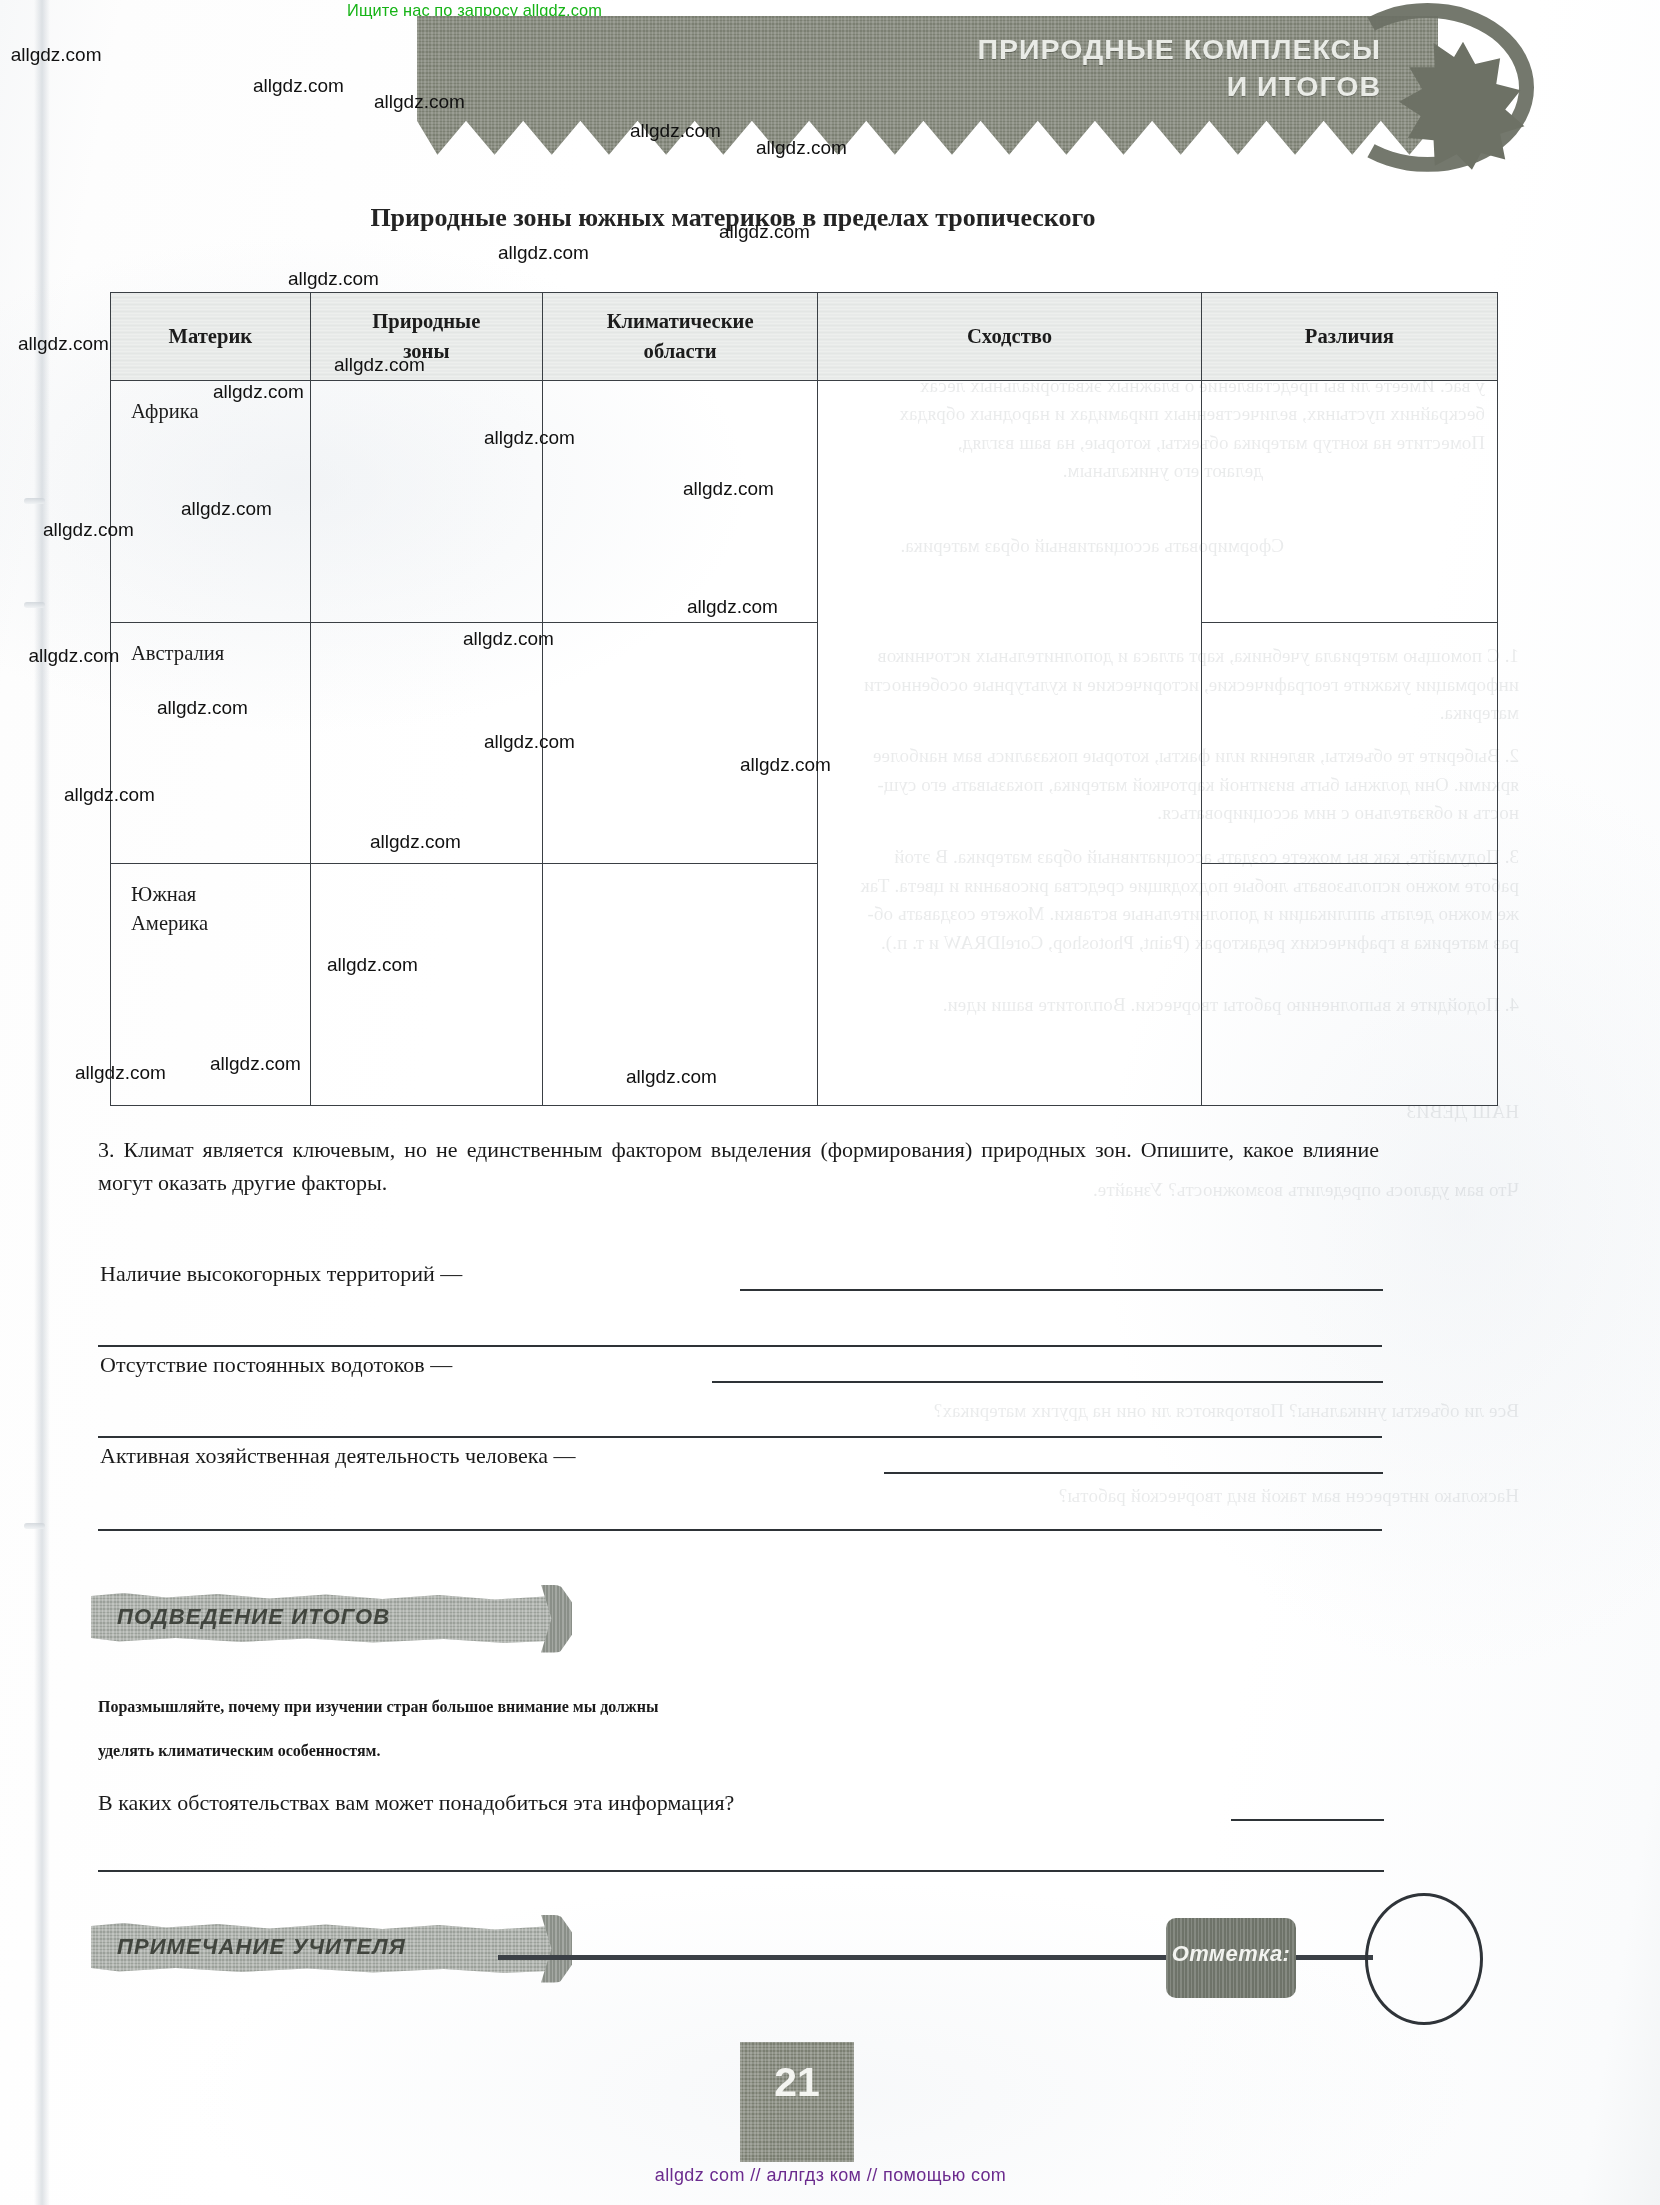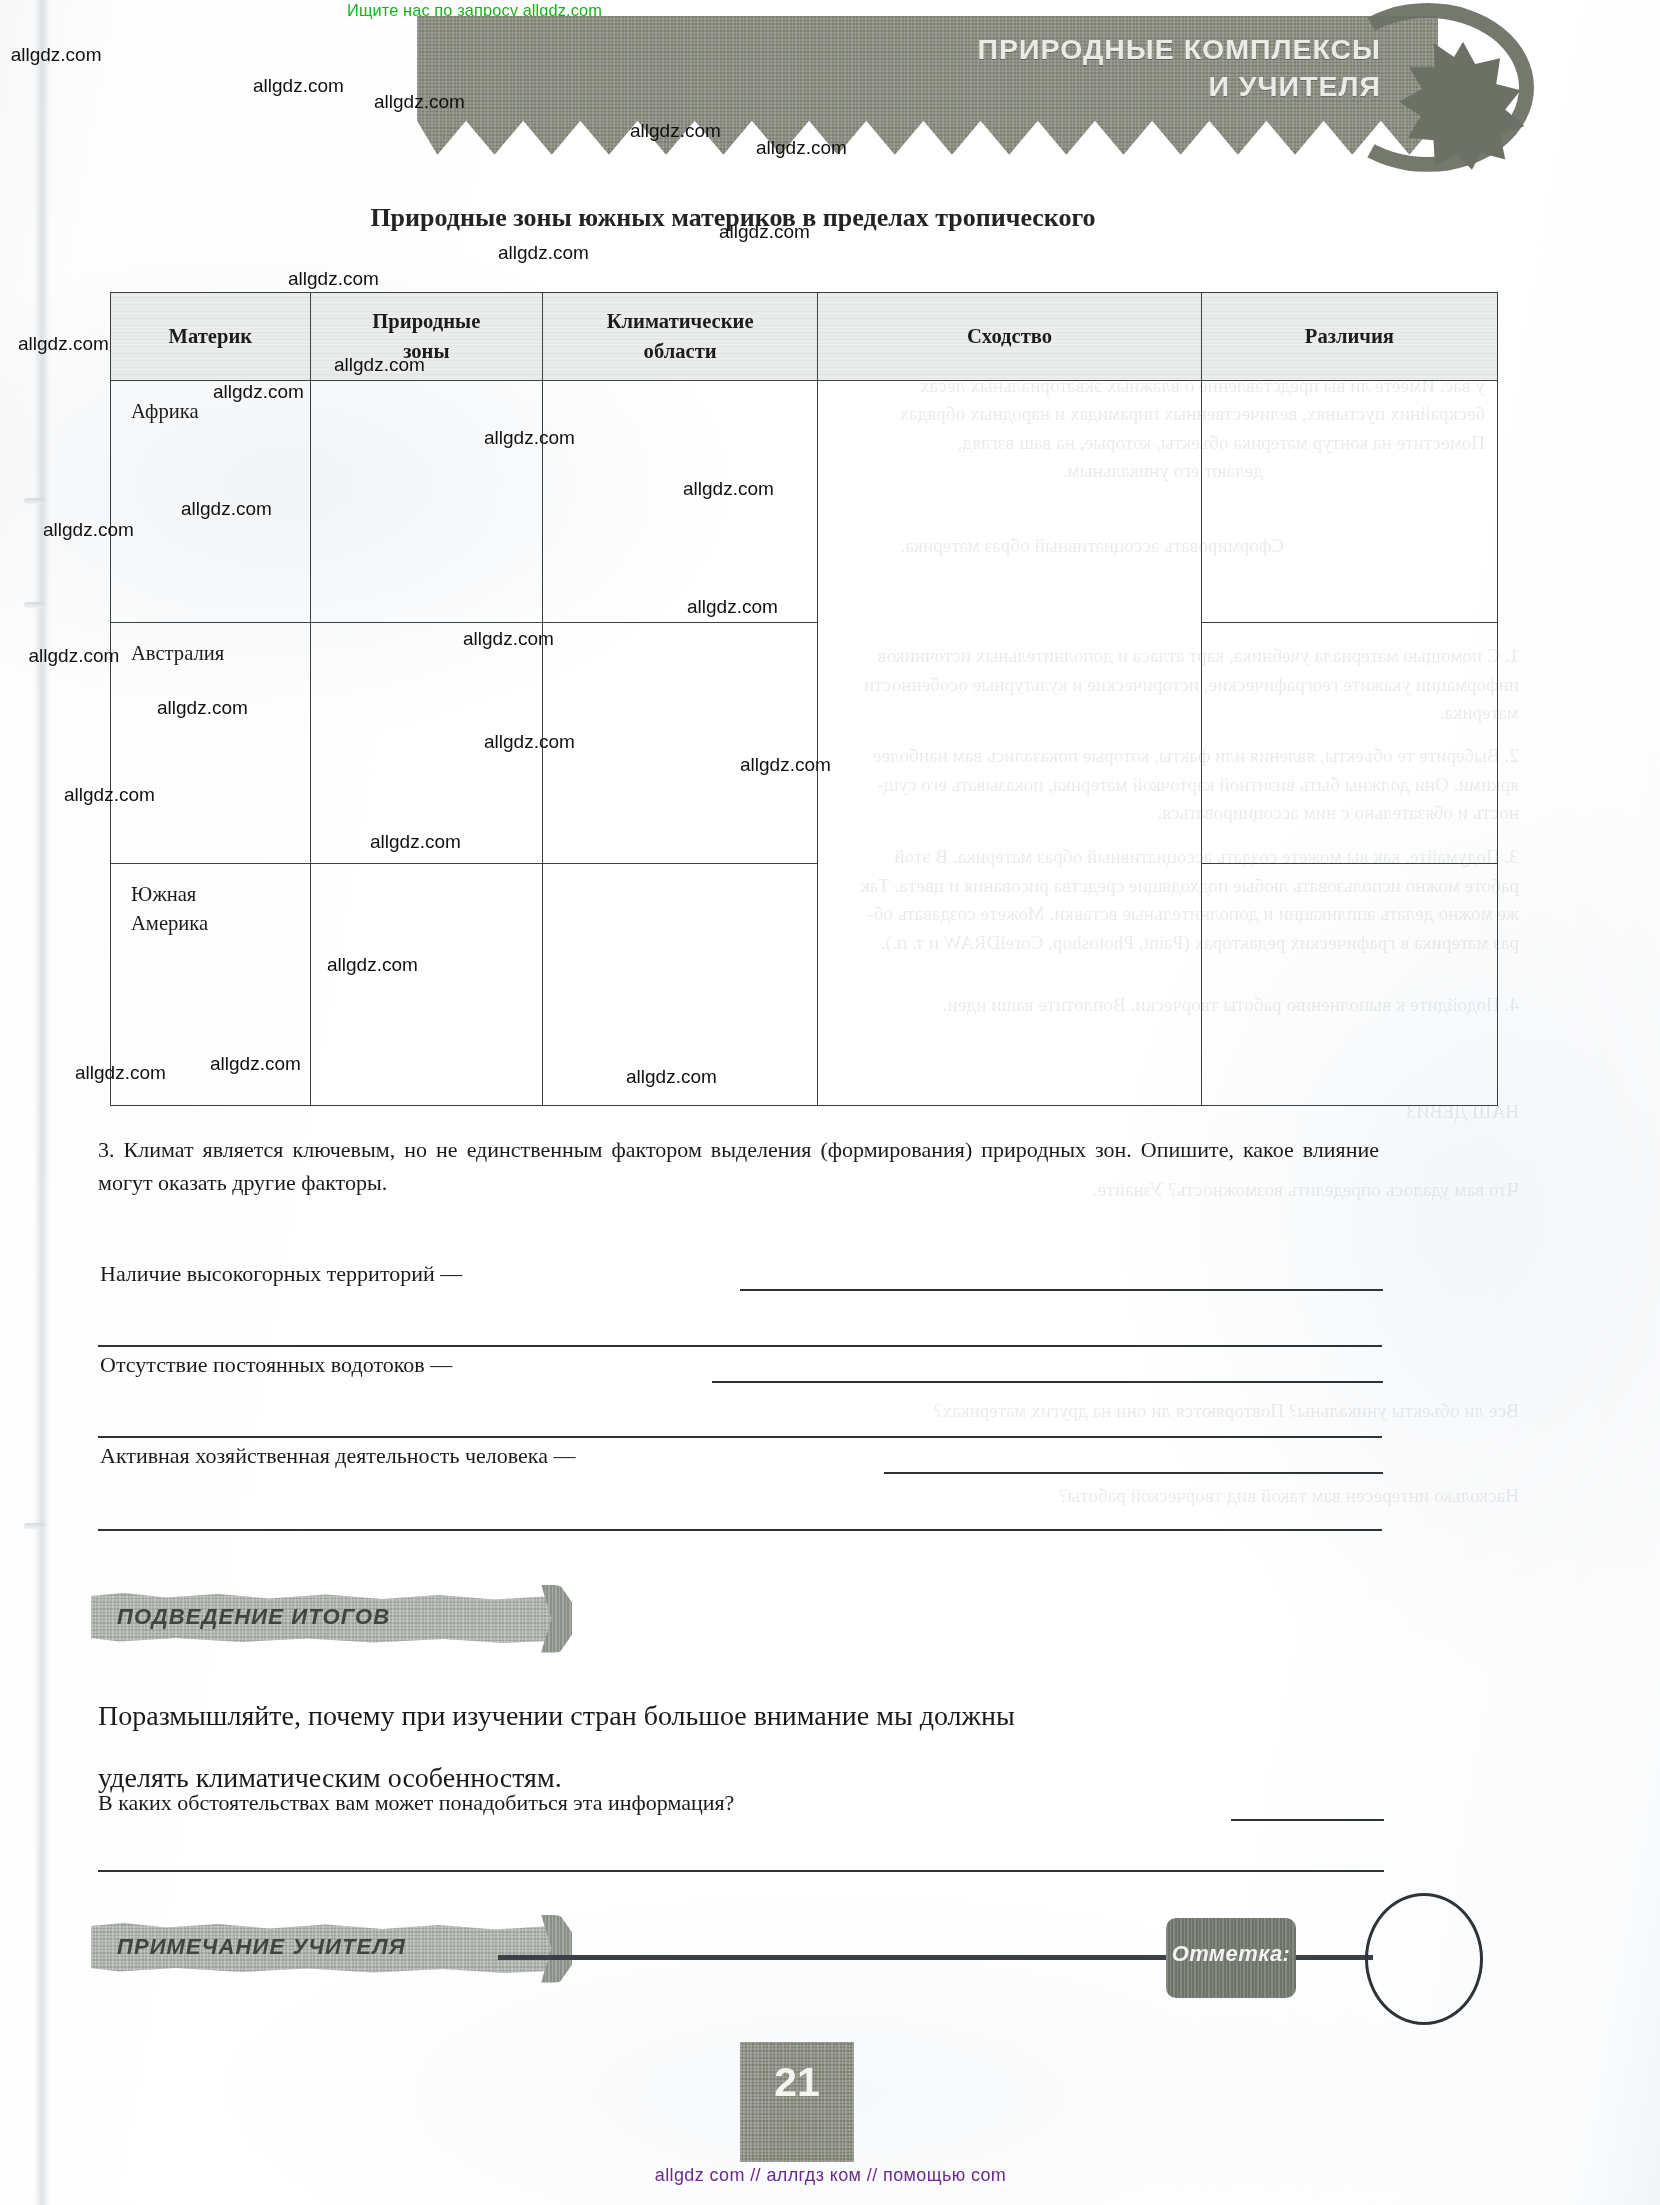"И УЧИТЕЛЯ" div { text: УЧИТЕЛЯ -> ИТОГОВ }
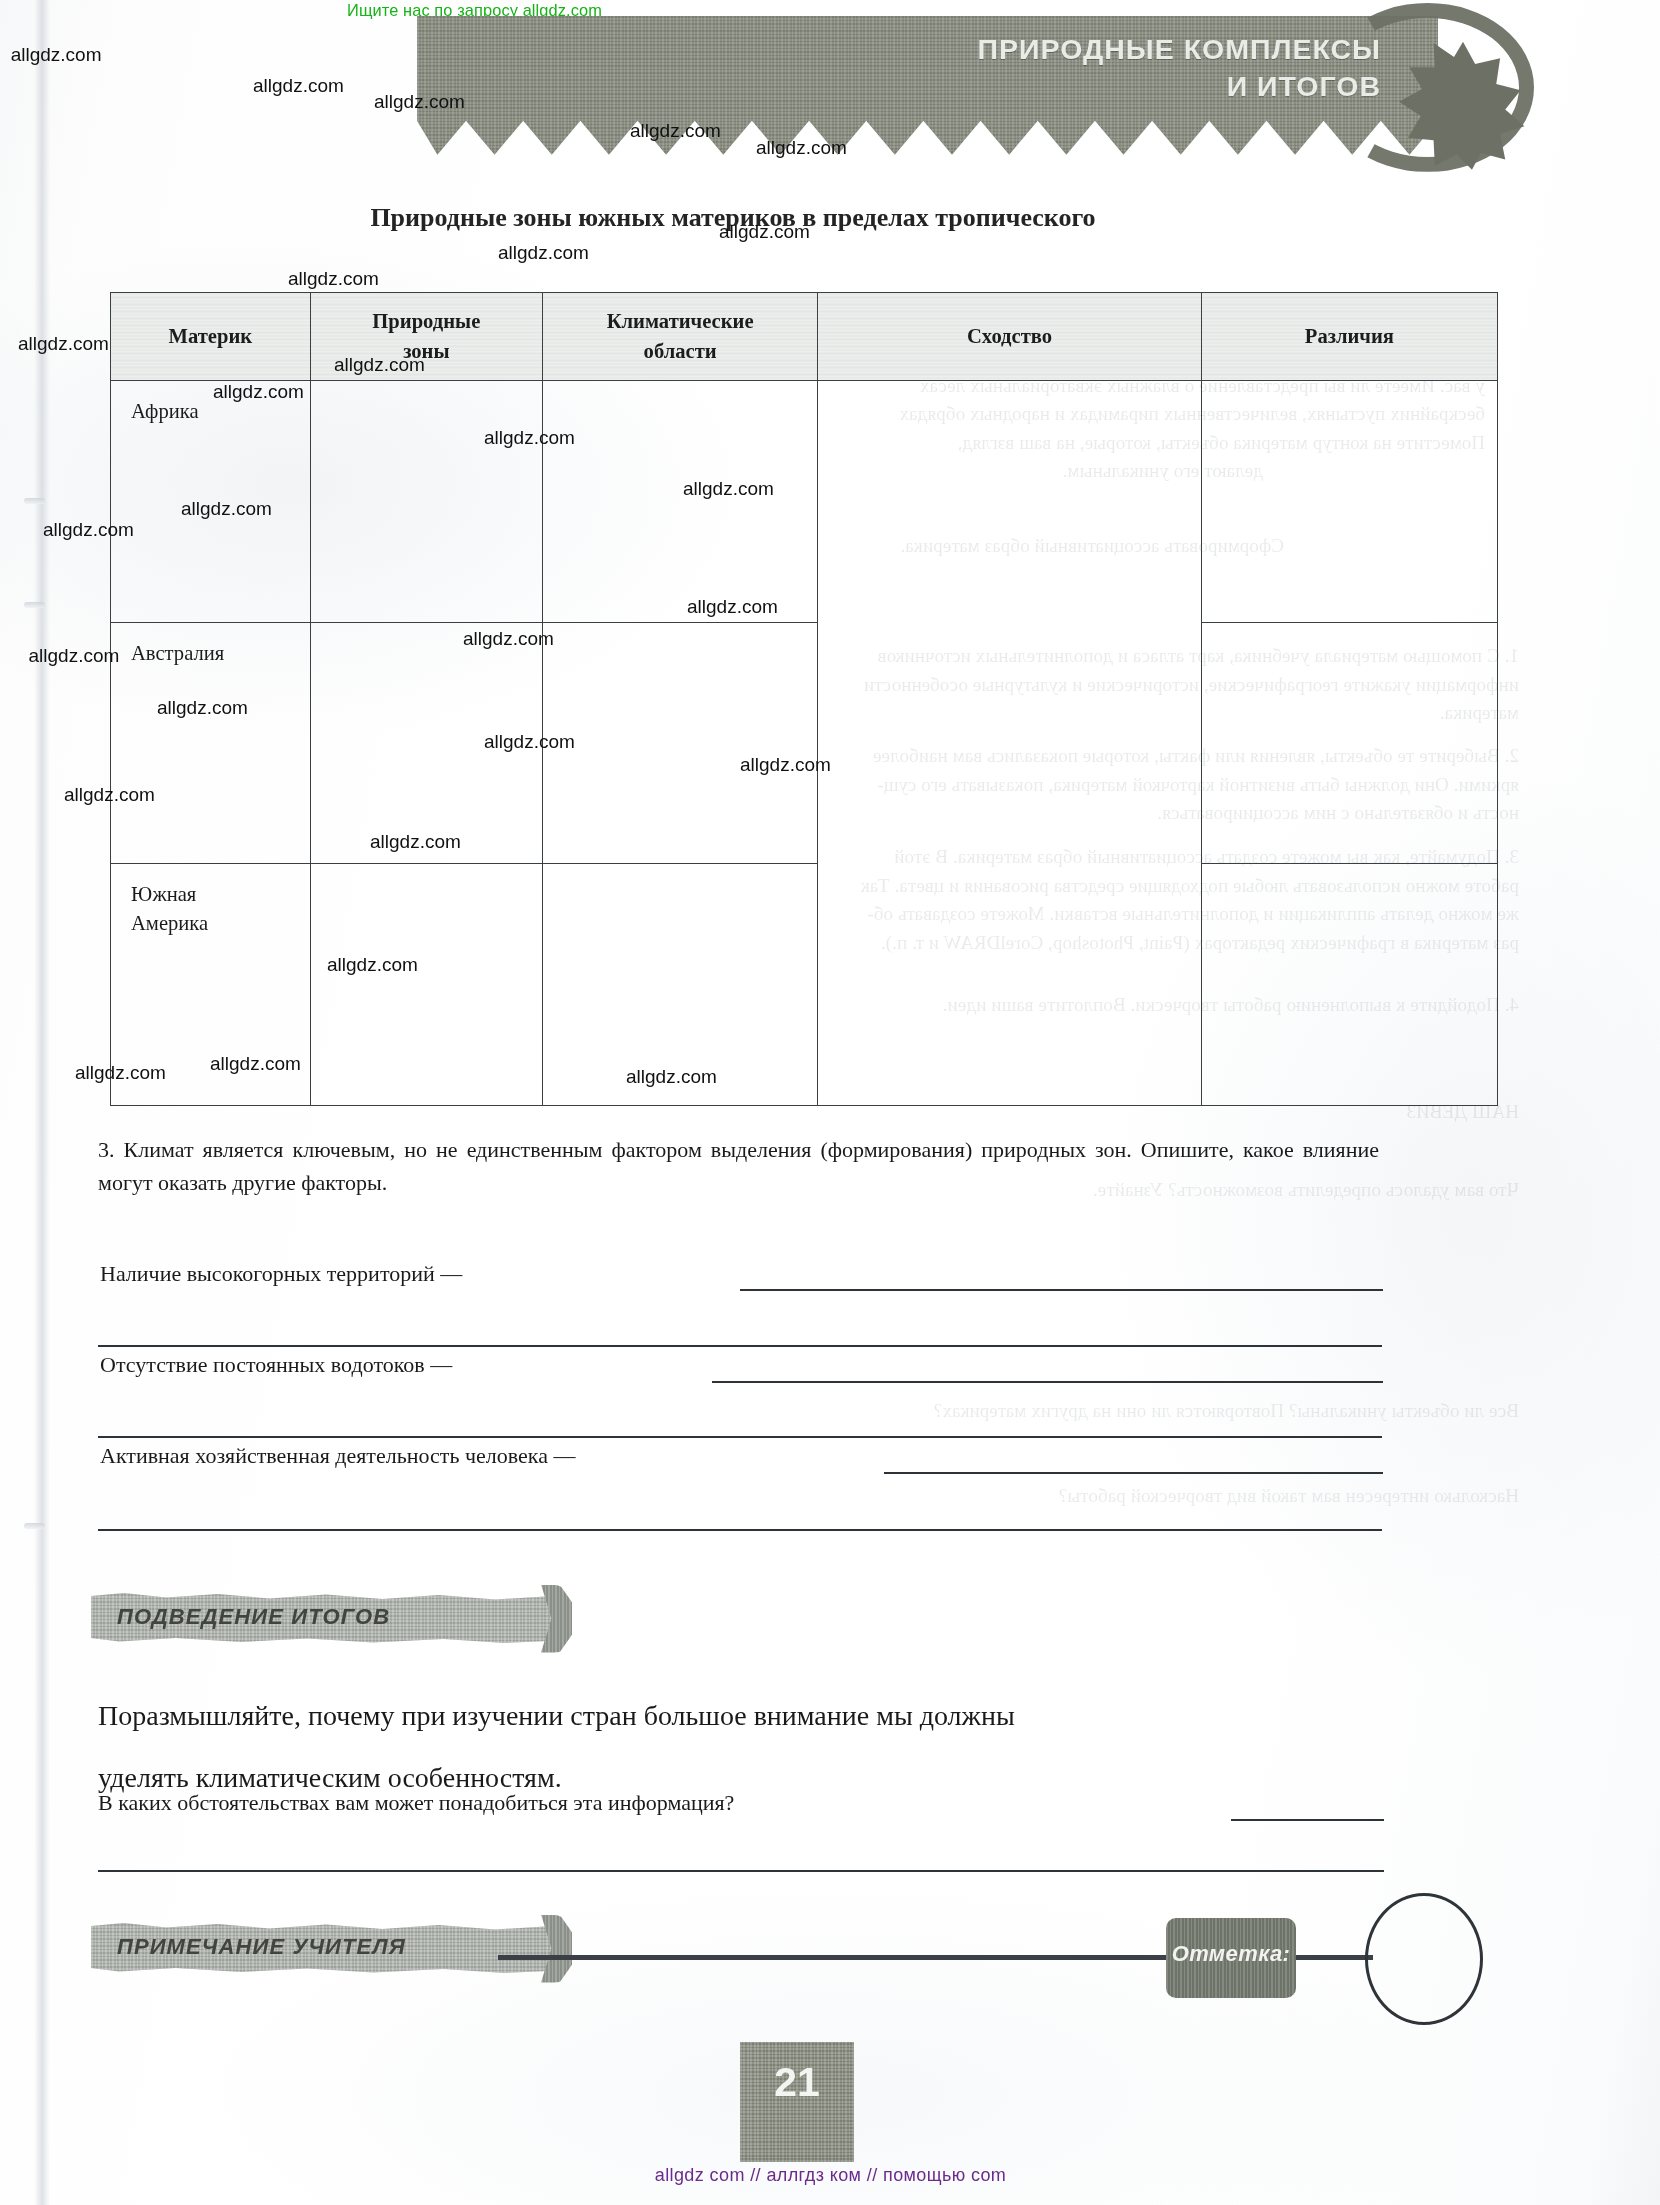"Поразмышляйте, почему при изучении стран" .sum { font-size: 28px -> 16px; font-weight: none -> bold }
